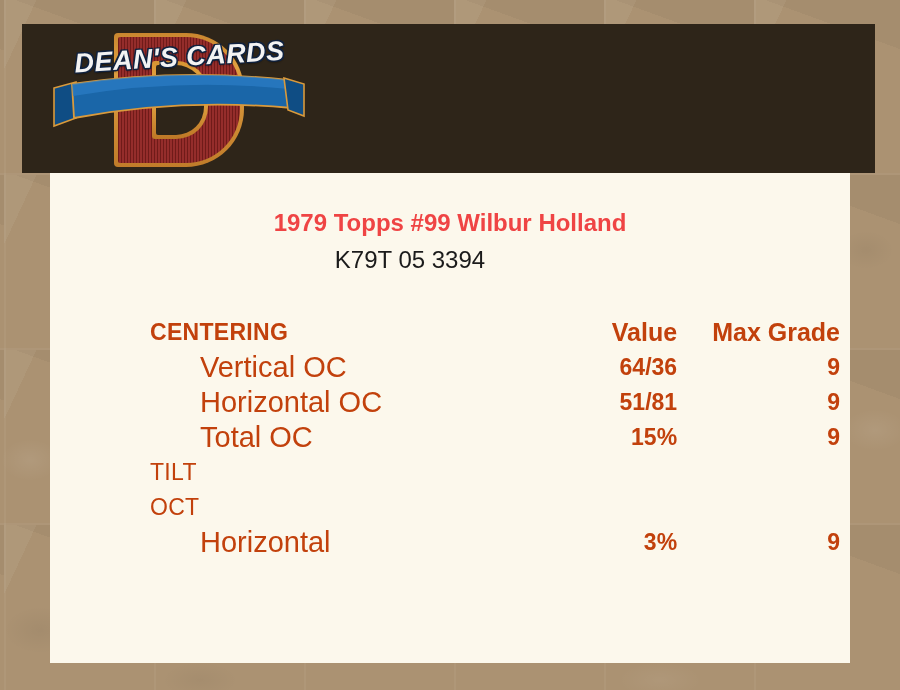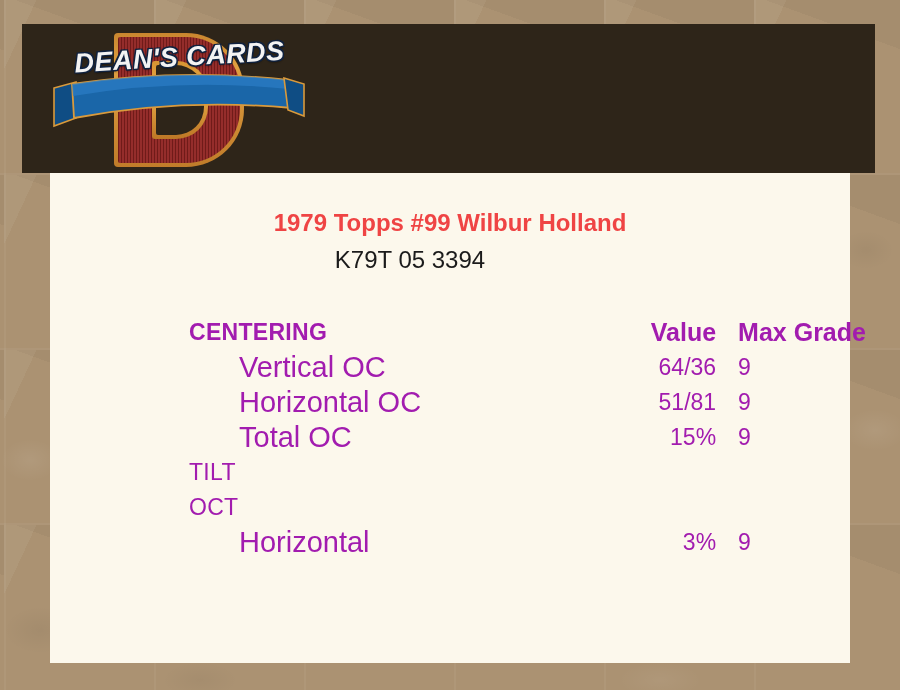"CENTERING" #stats-table { color: #a21caf -> #c2410c; margin-left: 39px -> none }
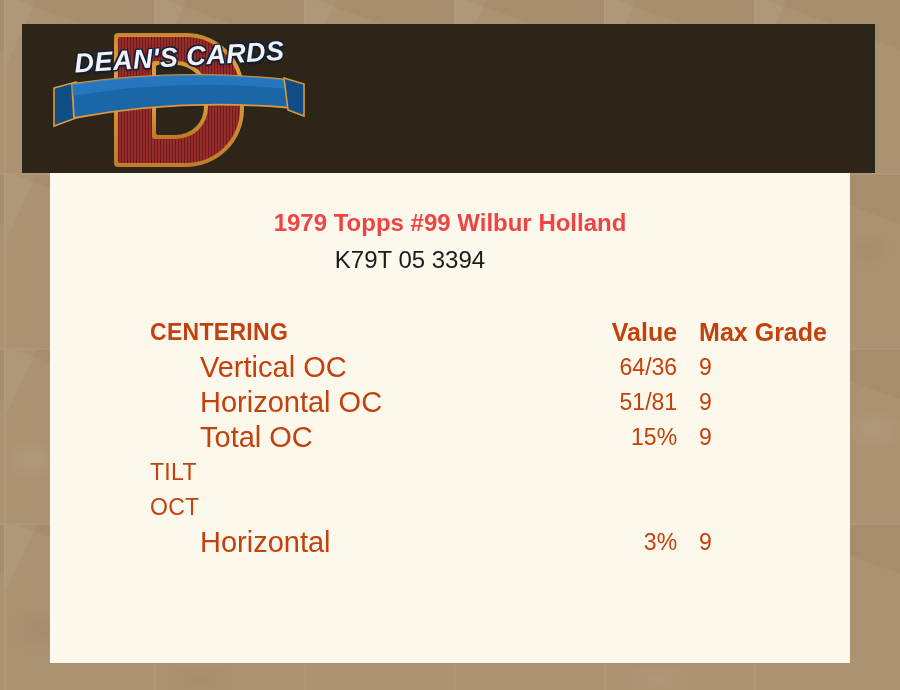"Max Grade" .col-grade { text-align: left -> right }
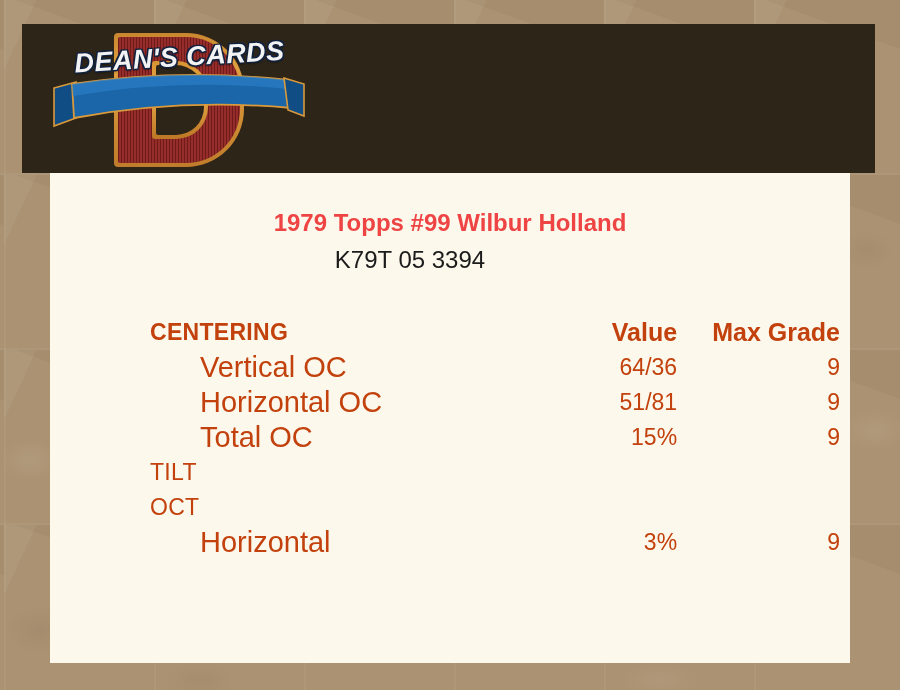"64/36" .row-value, .row-grade { font-weight: none -> bold }
